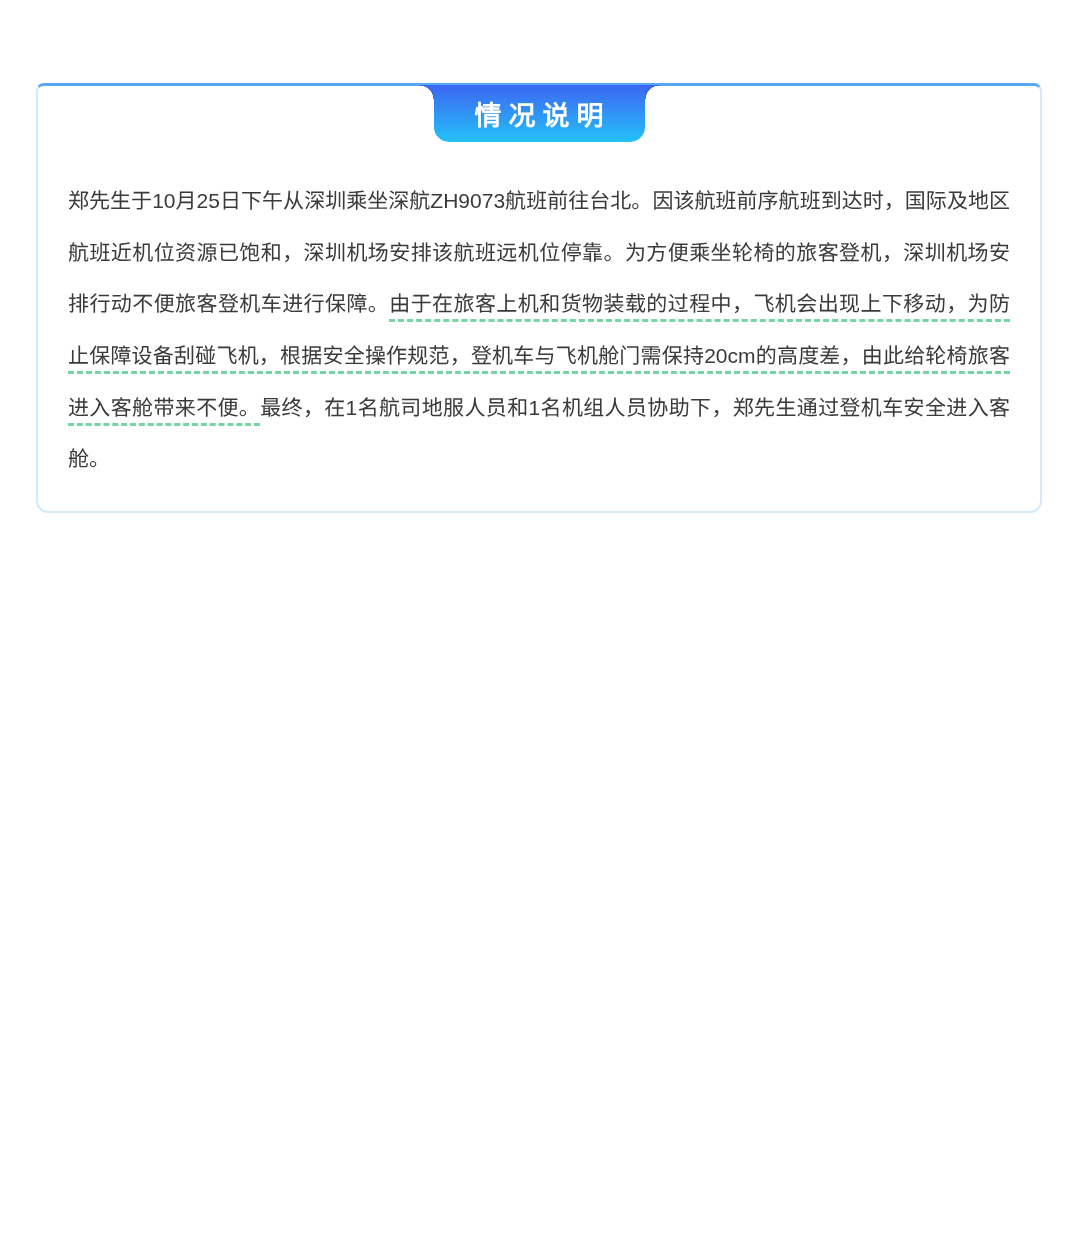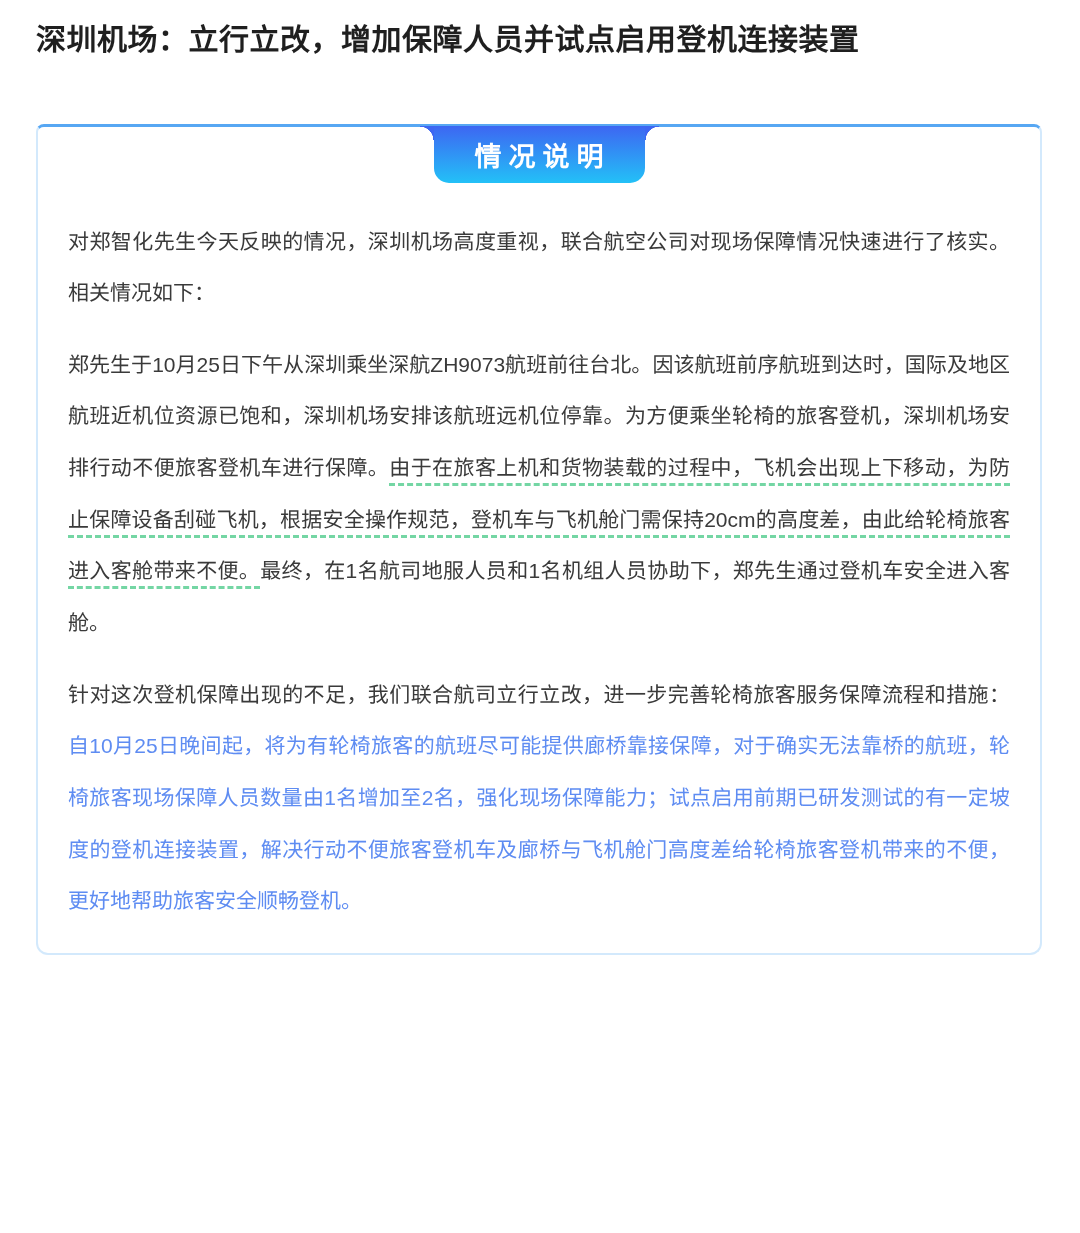"深圳机场：立行立改，增加保障人员并试点启用登机连接装置" h1.article-title { html: <h1>深圳机场：立行立改，增加保障人员并试点启用登机连接装置</h1> -> none }
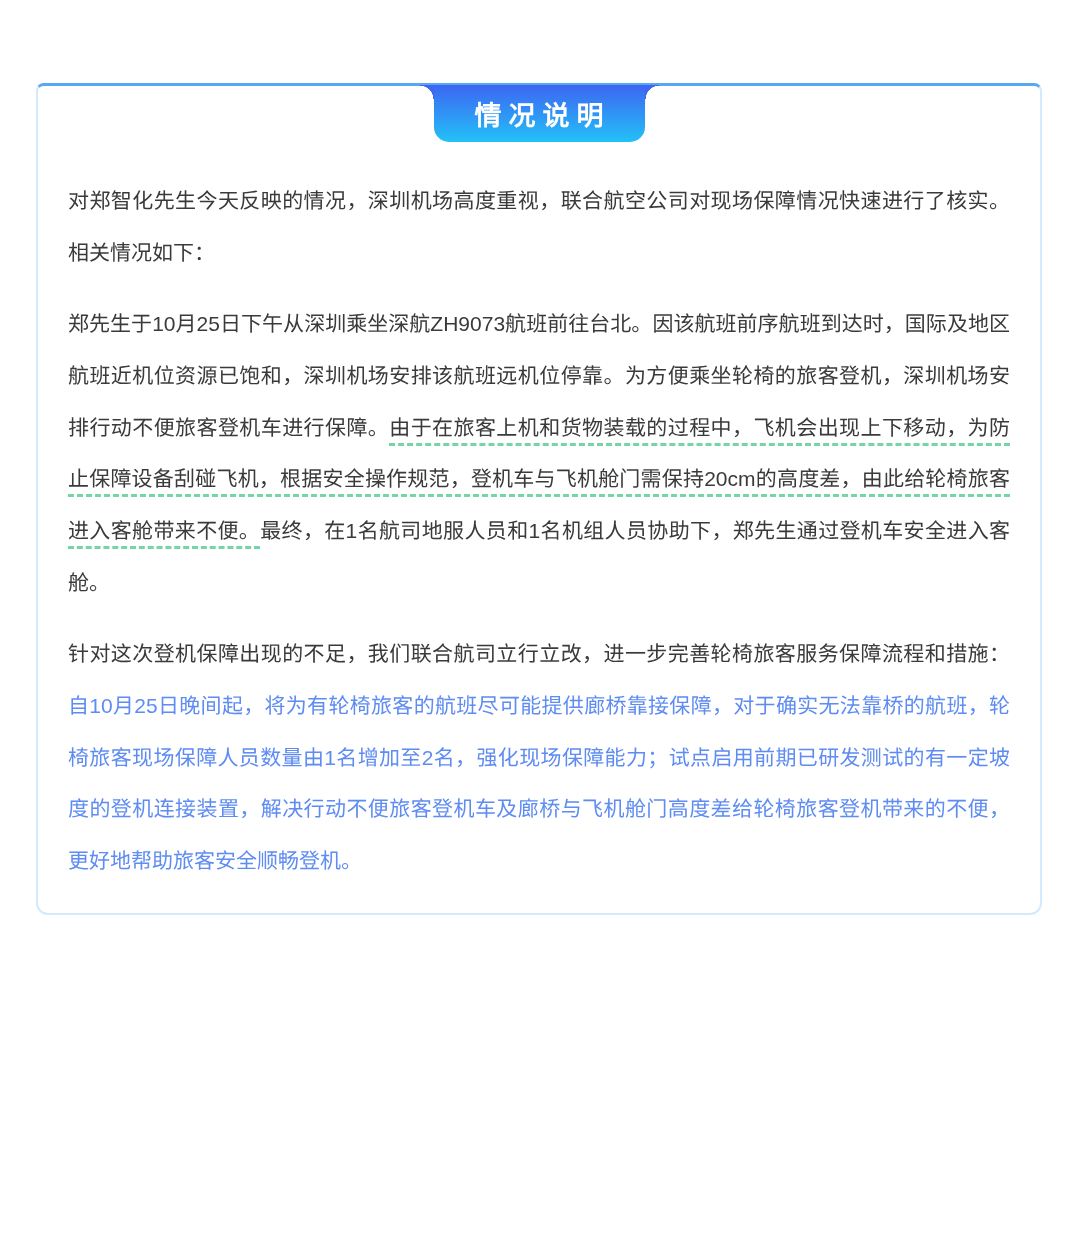"对郑智化先生今天反映的情况，深圳机场高度重视，联合航空公司对现场保障情况快速进行" p { html: <p>对郑智化先生今天反映的情况，深圳机场高度重视，联合航空公司对现场保障情况快速进行了核实。相关情况如下：</p> -> none }
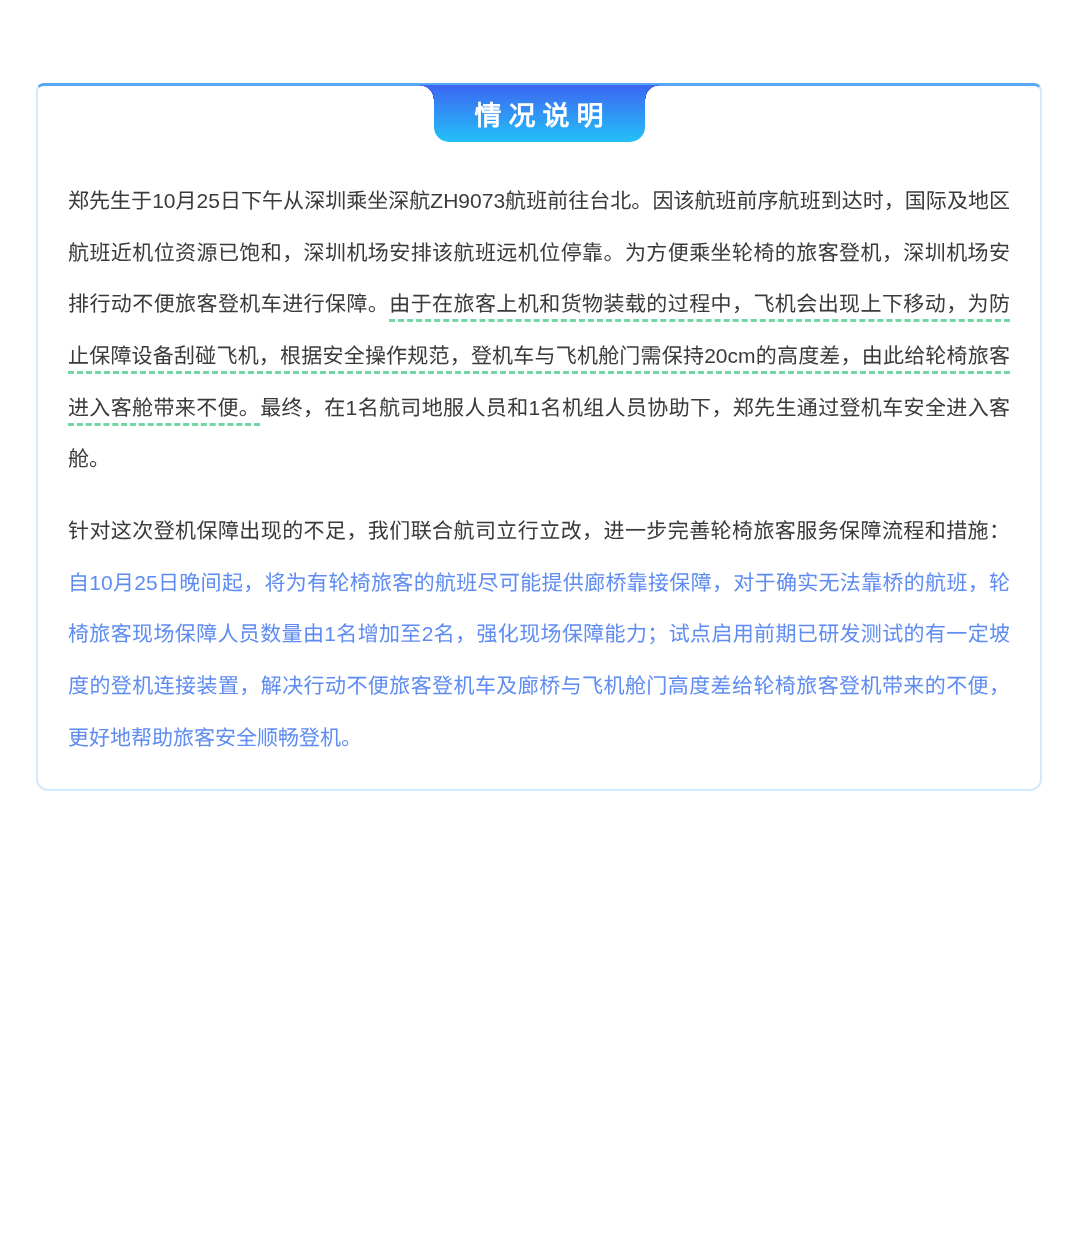"针对这次登机保障出现的不足，我们联合航司立行立改，进一步完善轮椅旅客服务保障流程" p { html: <p><span>针对这次登机保障出现的不足，我们联合航司立行立改，进一步完善轮椅旅客服务保障流程和措施：</span><span>自10月25日晚间起，将为有轮椅旅客的航班尽可能提供廊桥靠接保障，对于确实无法靠桥的航班，轮椅旅客现场保障人员数量由1名增加至2名，强化现场保障能力；试点启用前期已研发测试的有一定坡度的登机连接装置，解决行动不便旅客登机车及廊桥与飞机舱门高度差给轮椅旅客登机带来的不便，更好地帮助旅客安全顺畅登机。</span></p> -> none }
